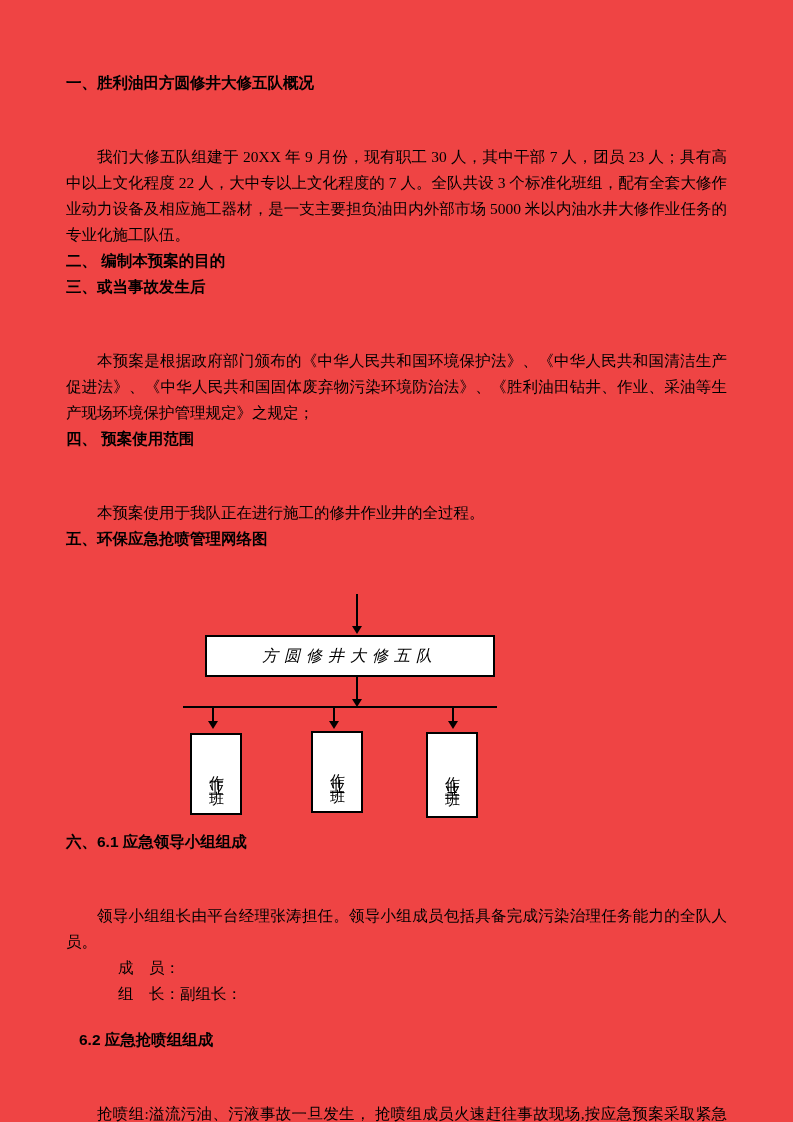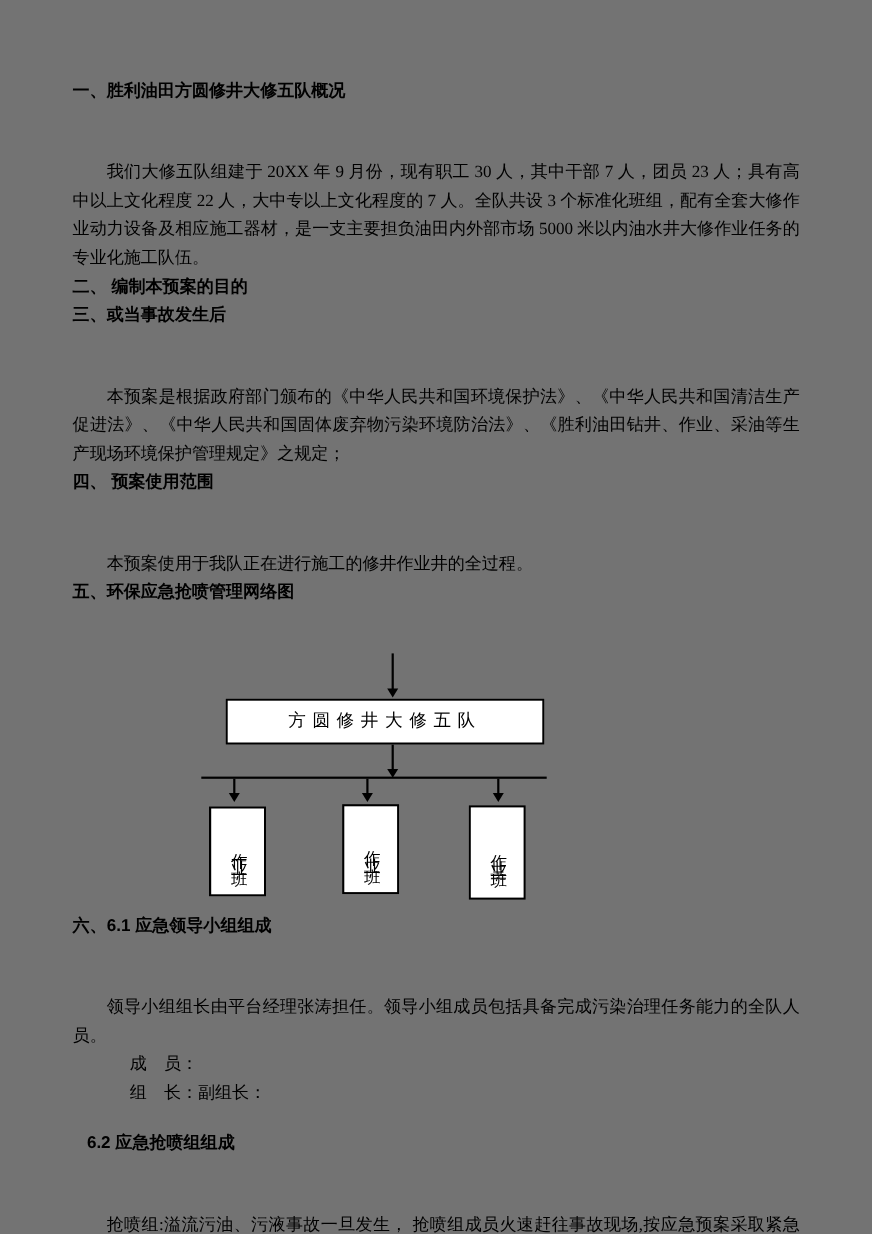"一、胜利油田方圆修井大修五队概况" .page { background: #737373 -> #ef4444 }
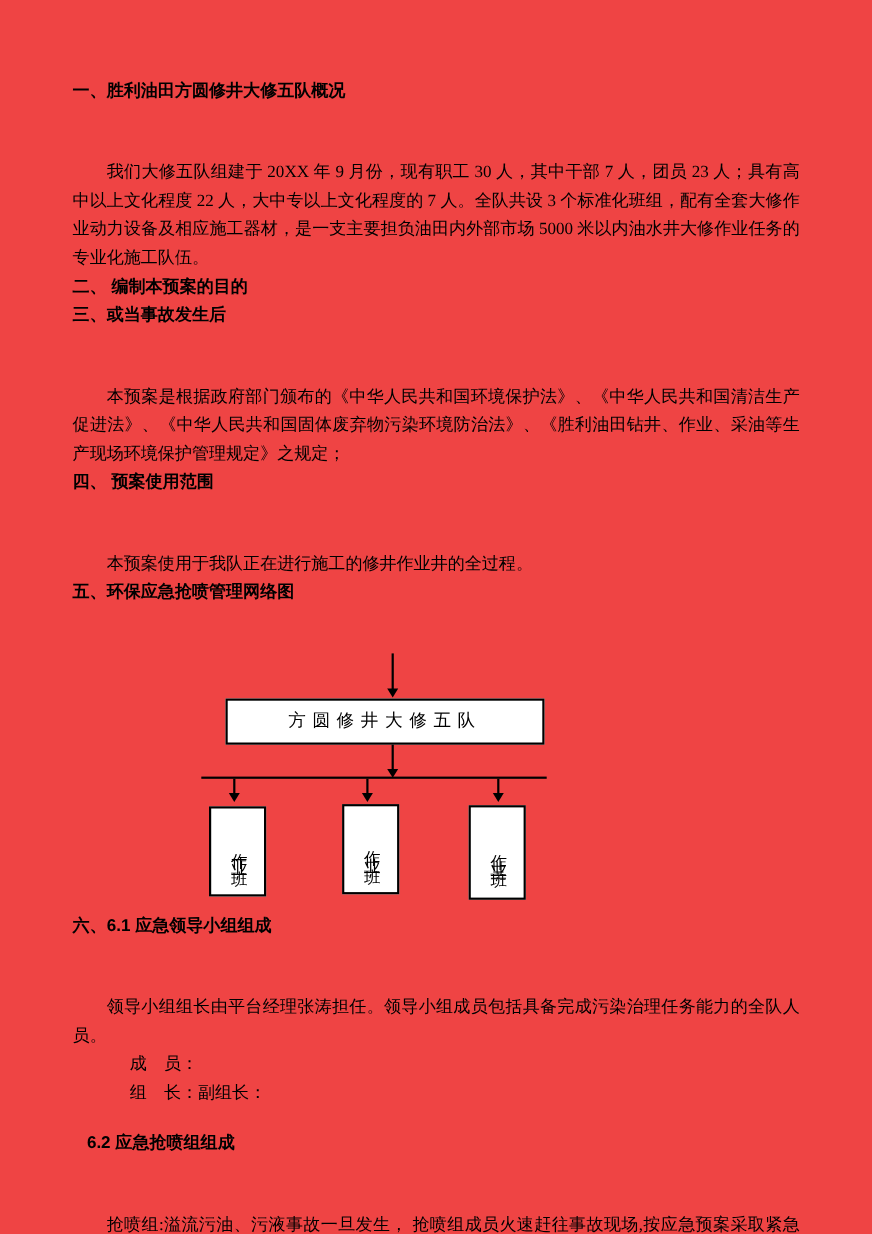"方圆修井大修五队" .fbox-mid { font-style: none -> italic }
